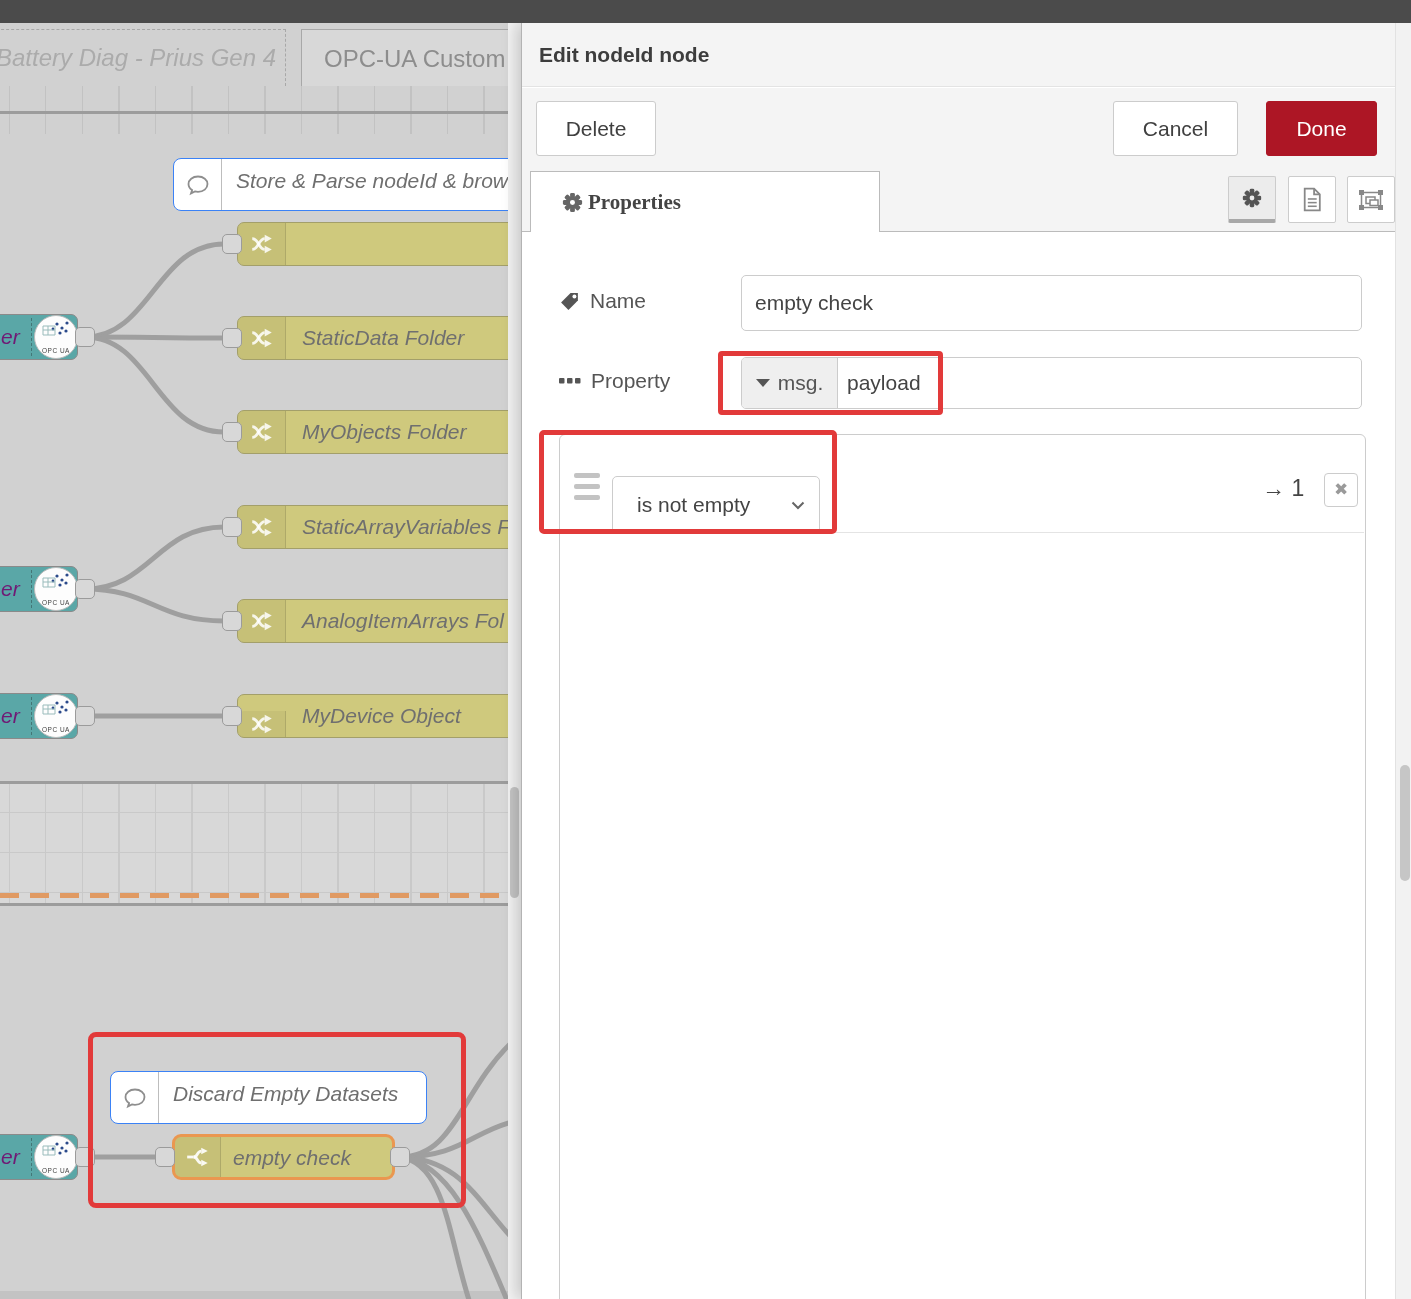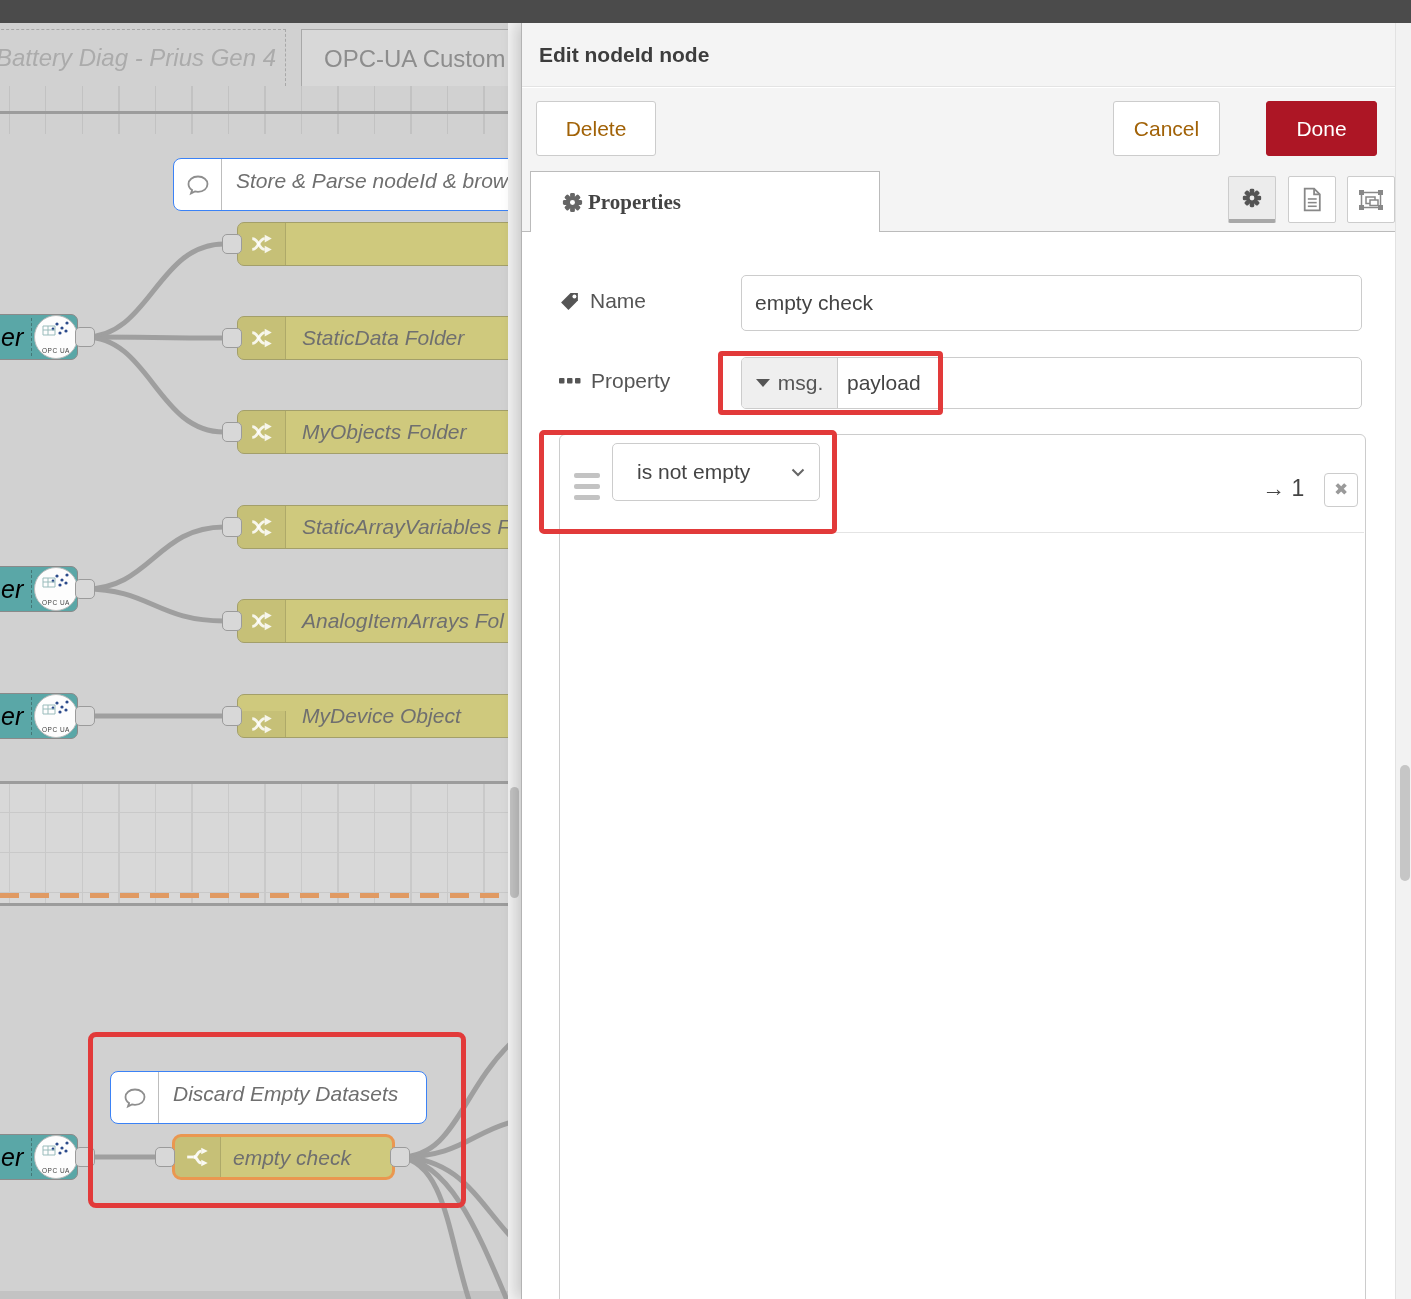"Delete" .btn { color: #a16207 -> #404040 }
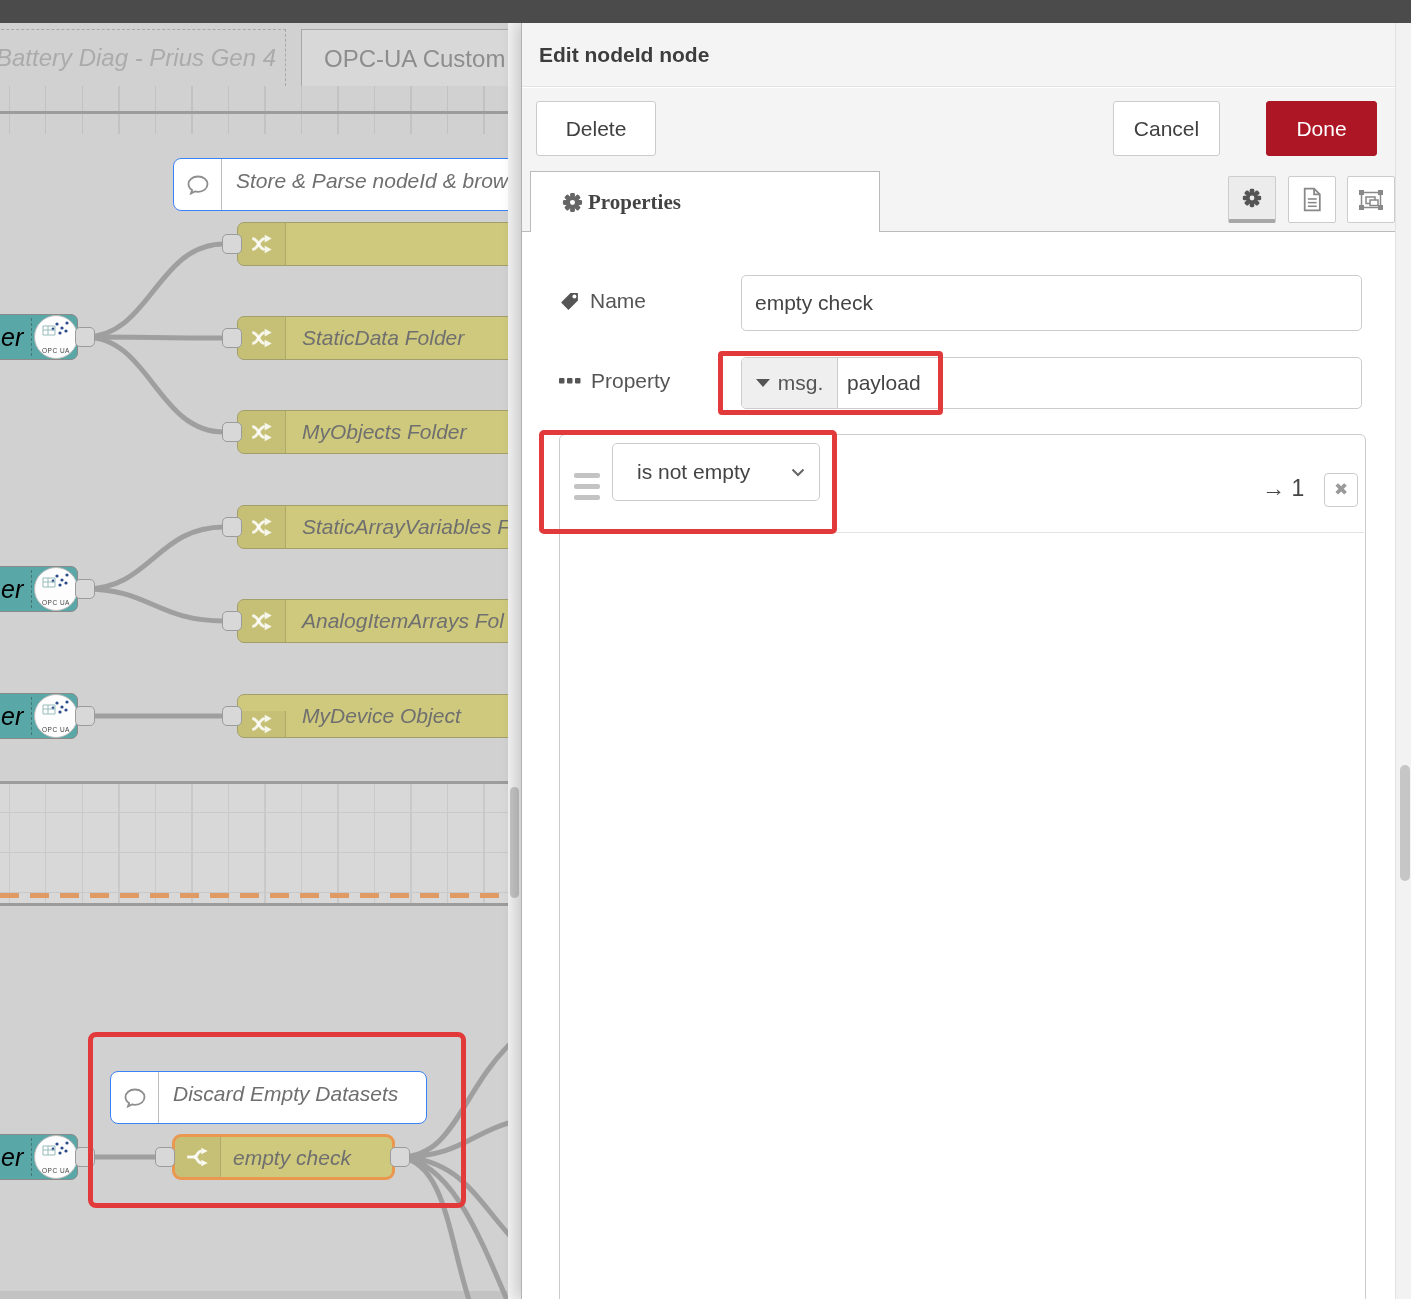"Cancel" div.btn { width: 107px -> 125px }
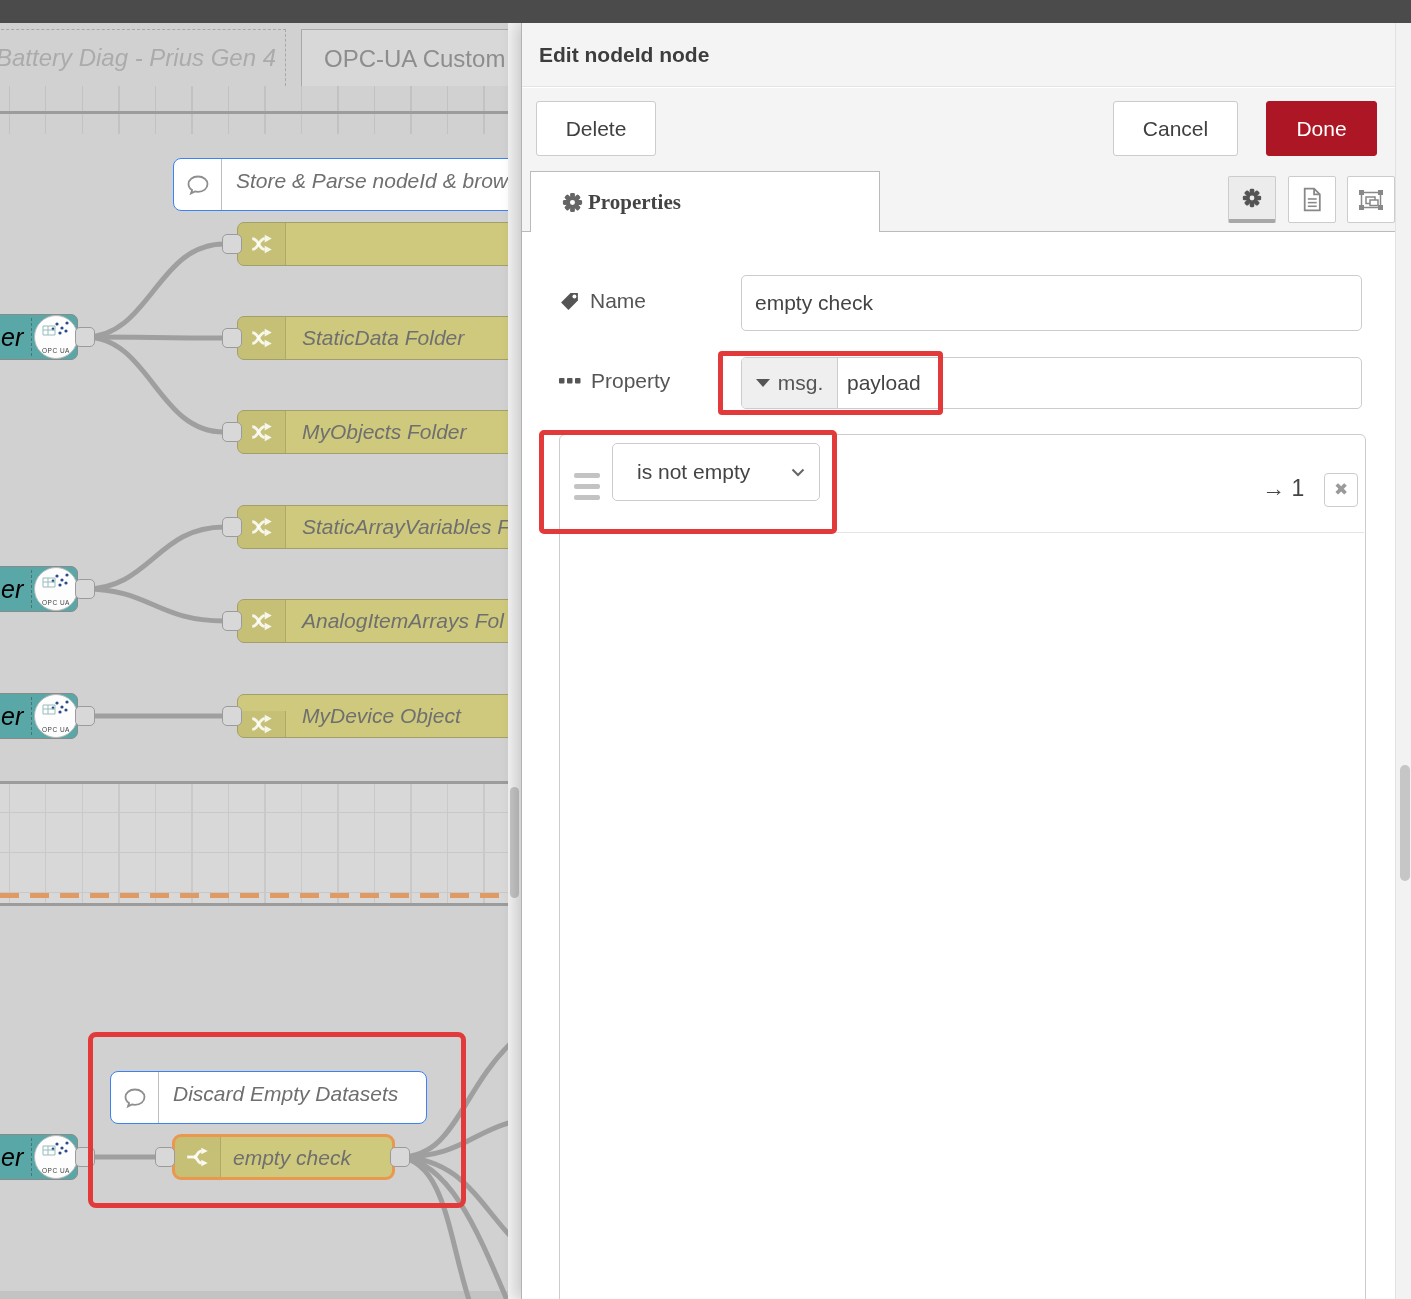"er" .opcua .olabel { color: #000000 -> #701a75; font-size: 25px -> 21px }
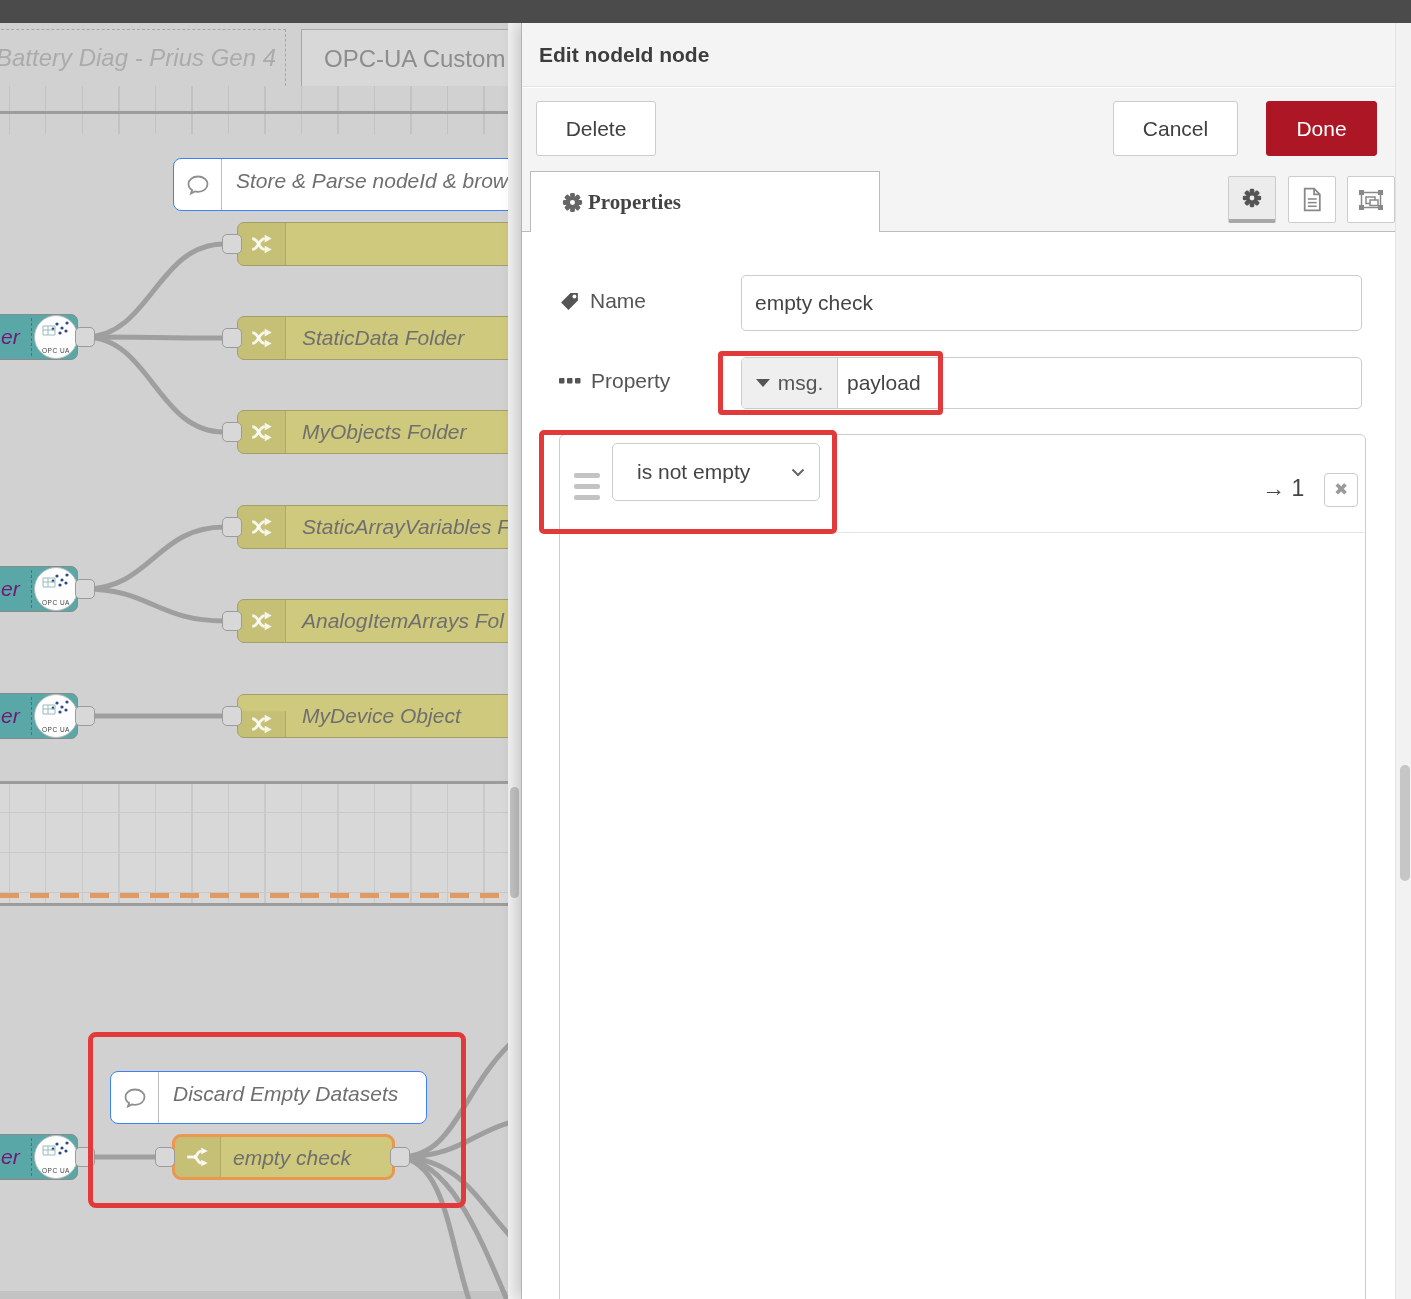"is not empty" div.textbox { top: 8px -> 41px }
